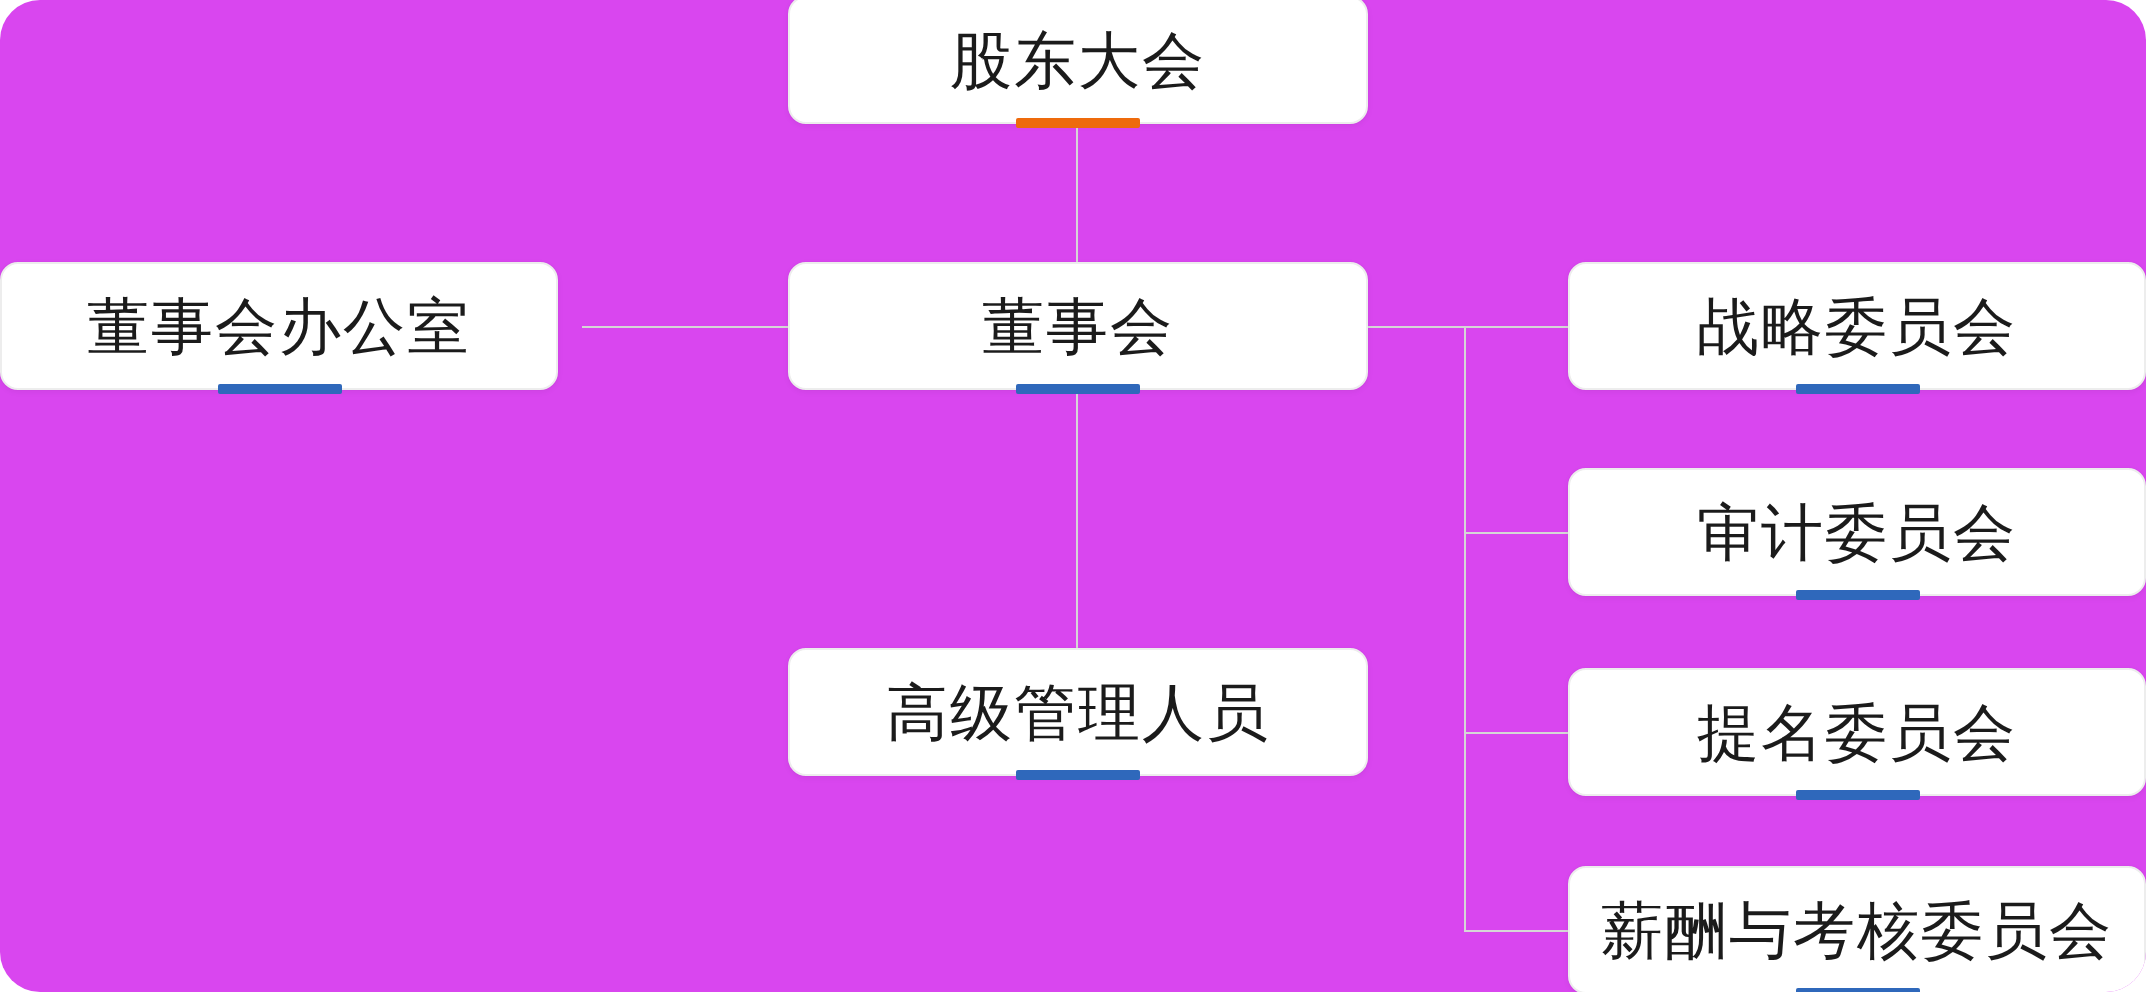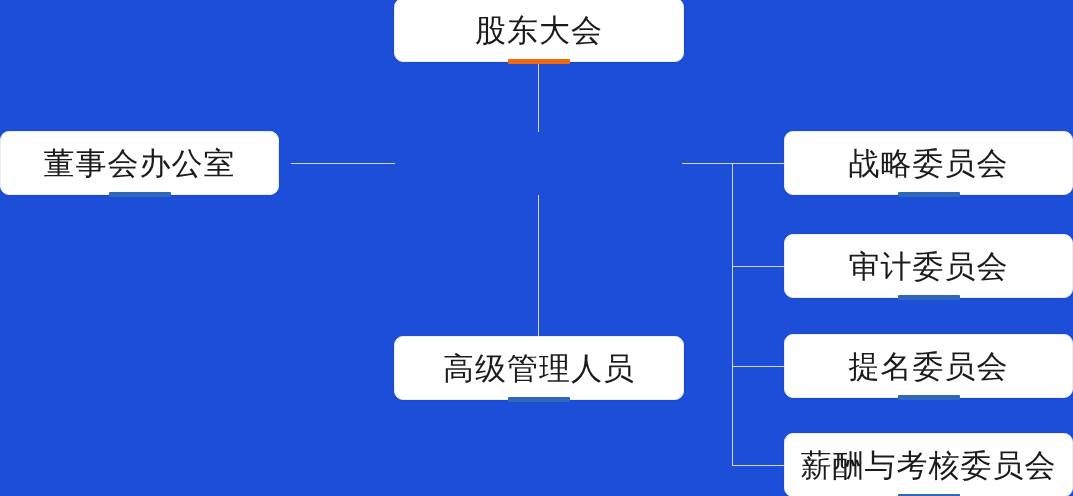"股东大会" #org-chart { background: #1d4ed8 -> #d946ef; border-radius: none -> 20px }
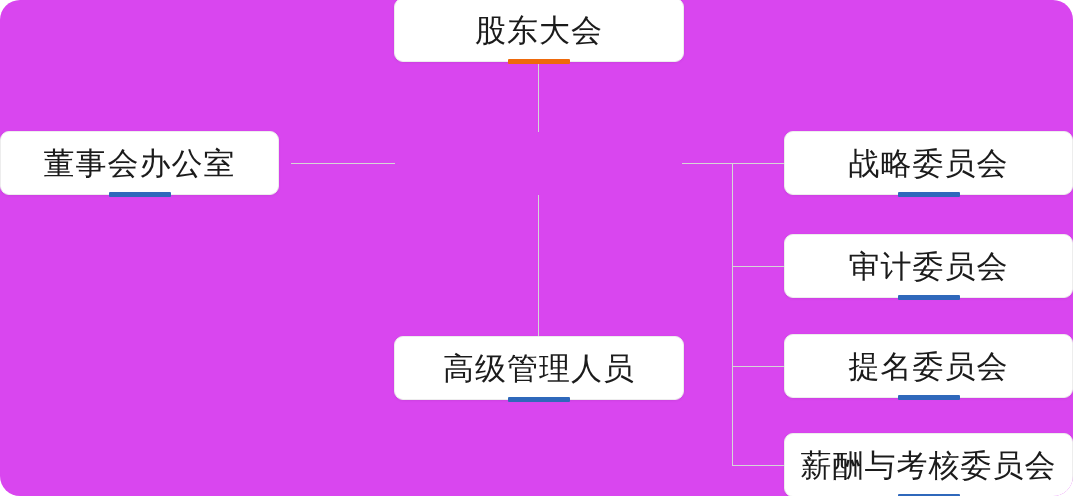"董事会" div.node { html: none -> <div> <span>董事会</span> <span></span> </div> }
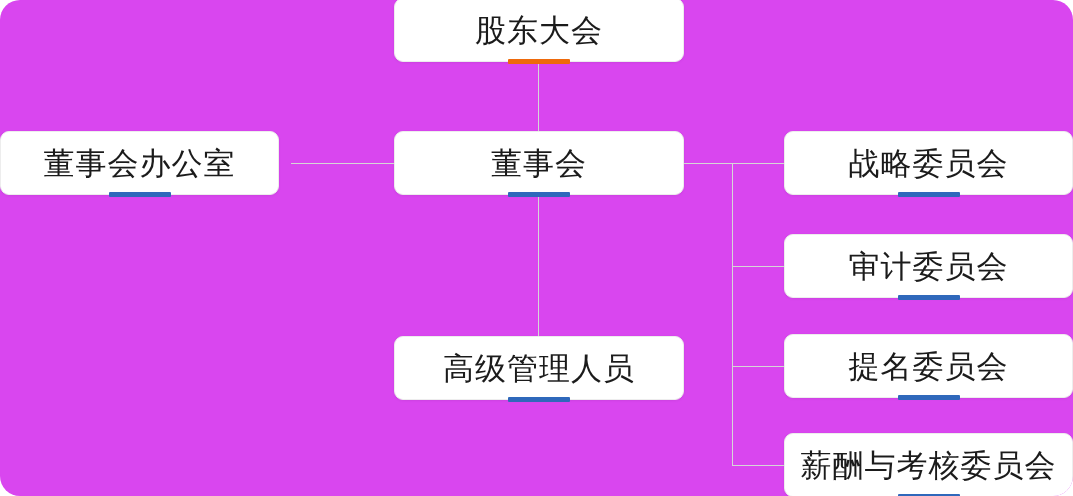"高级管理人员" div.node { top: 336px -> 324px }
